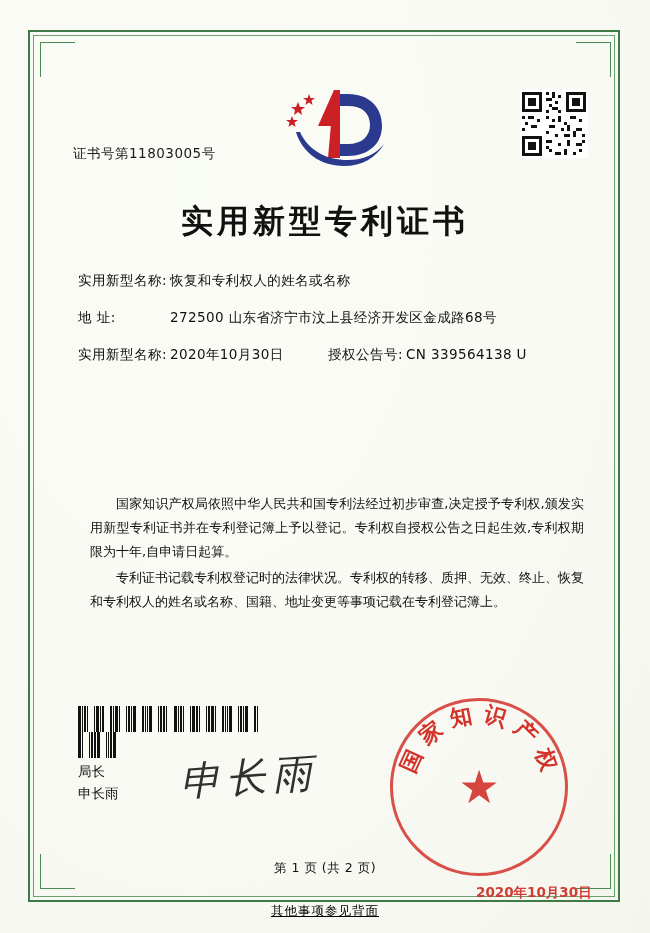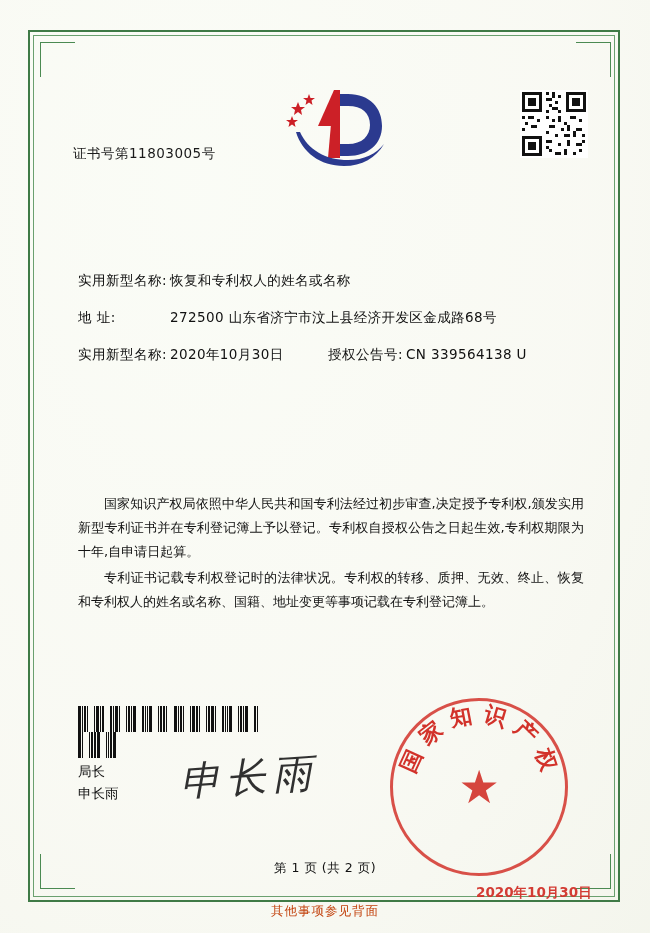"实用新型专利证书" div.title { html: none -> <div>实用新型专利证书</div> }
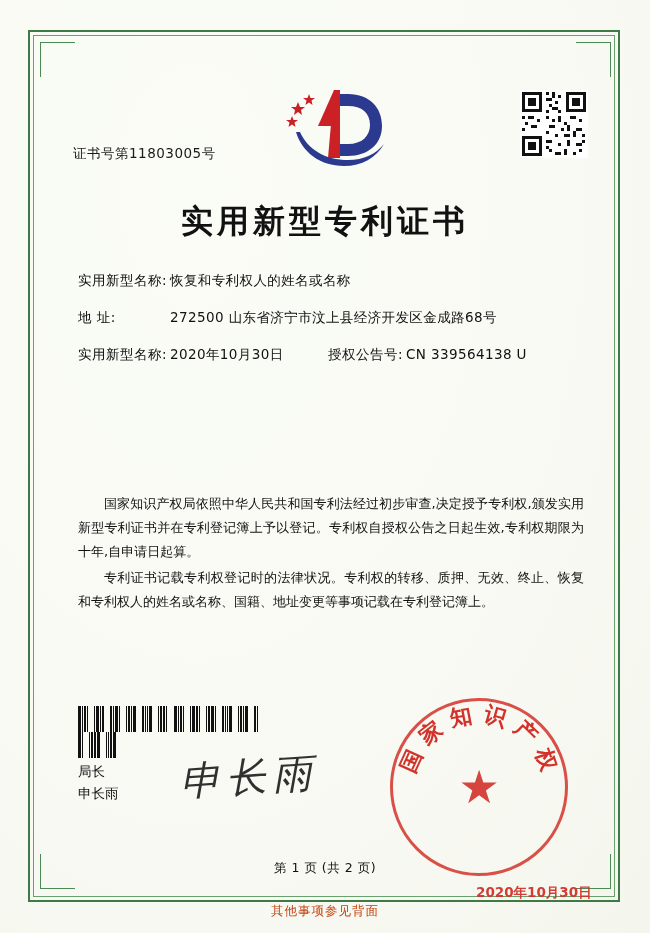"国家知识产权局依照中华人民共和国专利法经过初步审查,决定授予专利权,颁发实用新型" .paragraphs p { margin: 0 0 2px 0 -> 0 0 2px 12px }
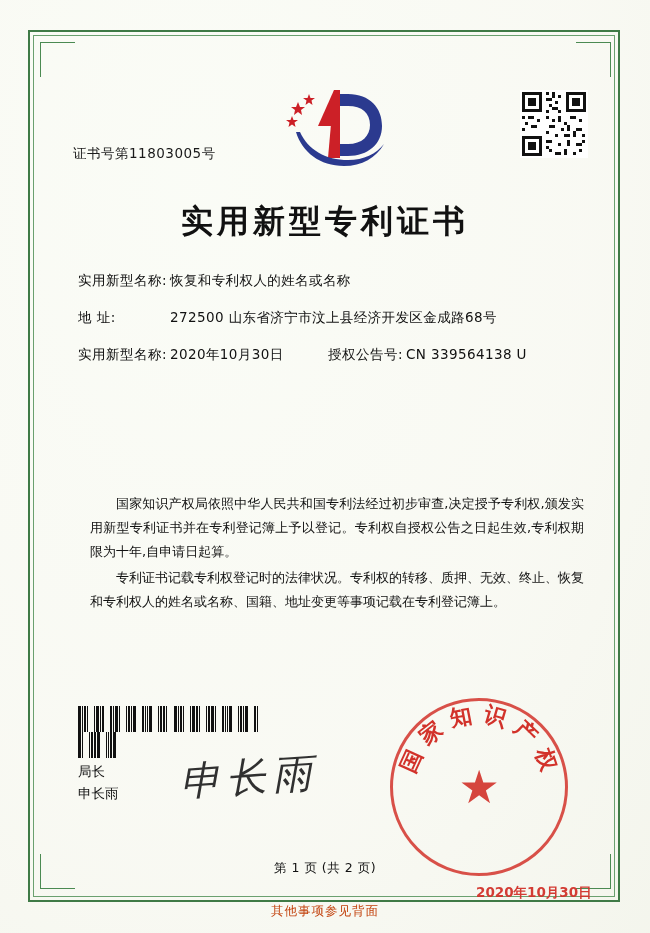"其他事项参见背面" .footer-note { color: #c2410c -> #000000; text-decoration: none -> underline }
